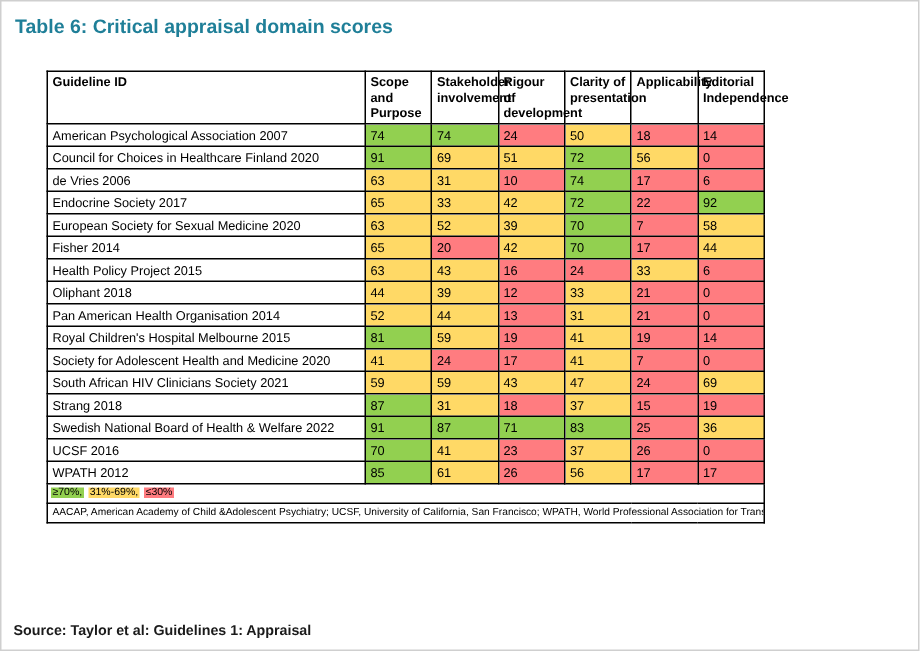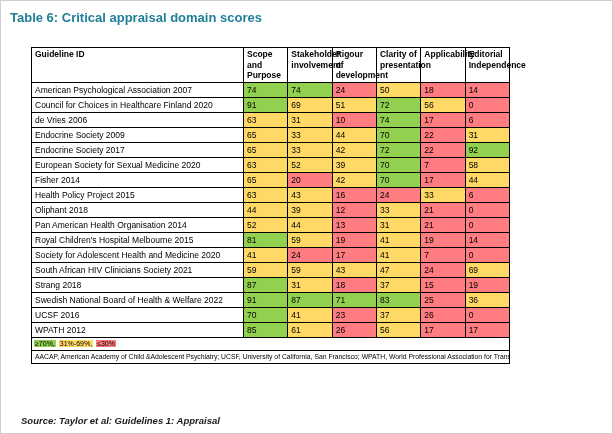"Endocrine Society 2009" tr { html: <tr> <td>Endocrine Society 2009</td> <td>65</td> <td>33</td> <td>44</td> <td>70</td> <td>22</td> <td>31</td> </tr> -> none }
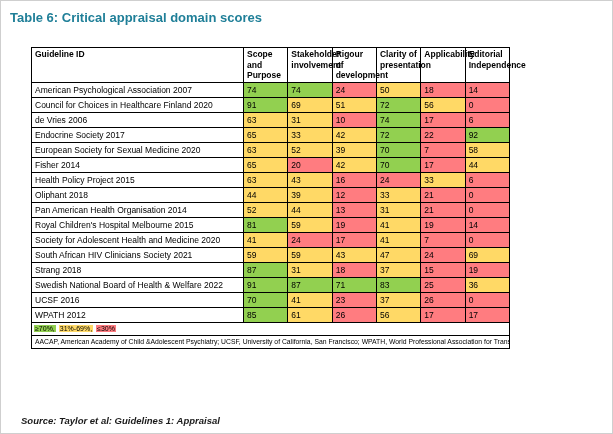"Source: Taylor et al: Guidelines" .source { font-style: italic -> none; left: 20px -> 8px }
